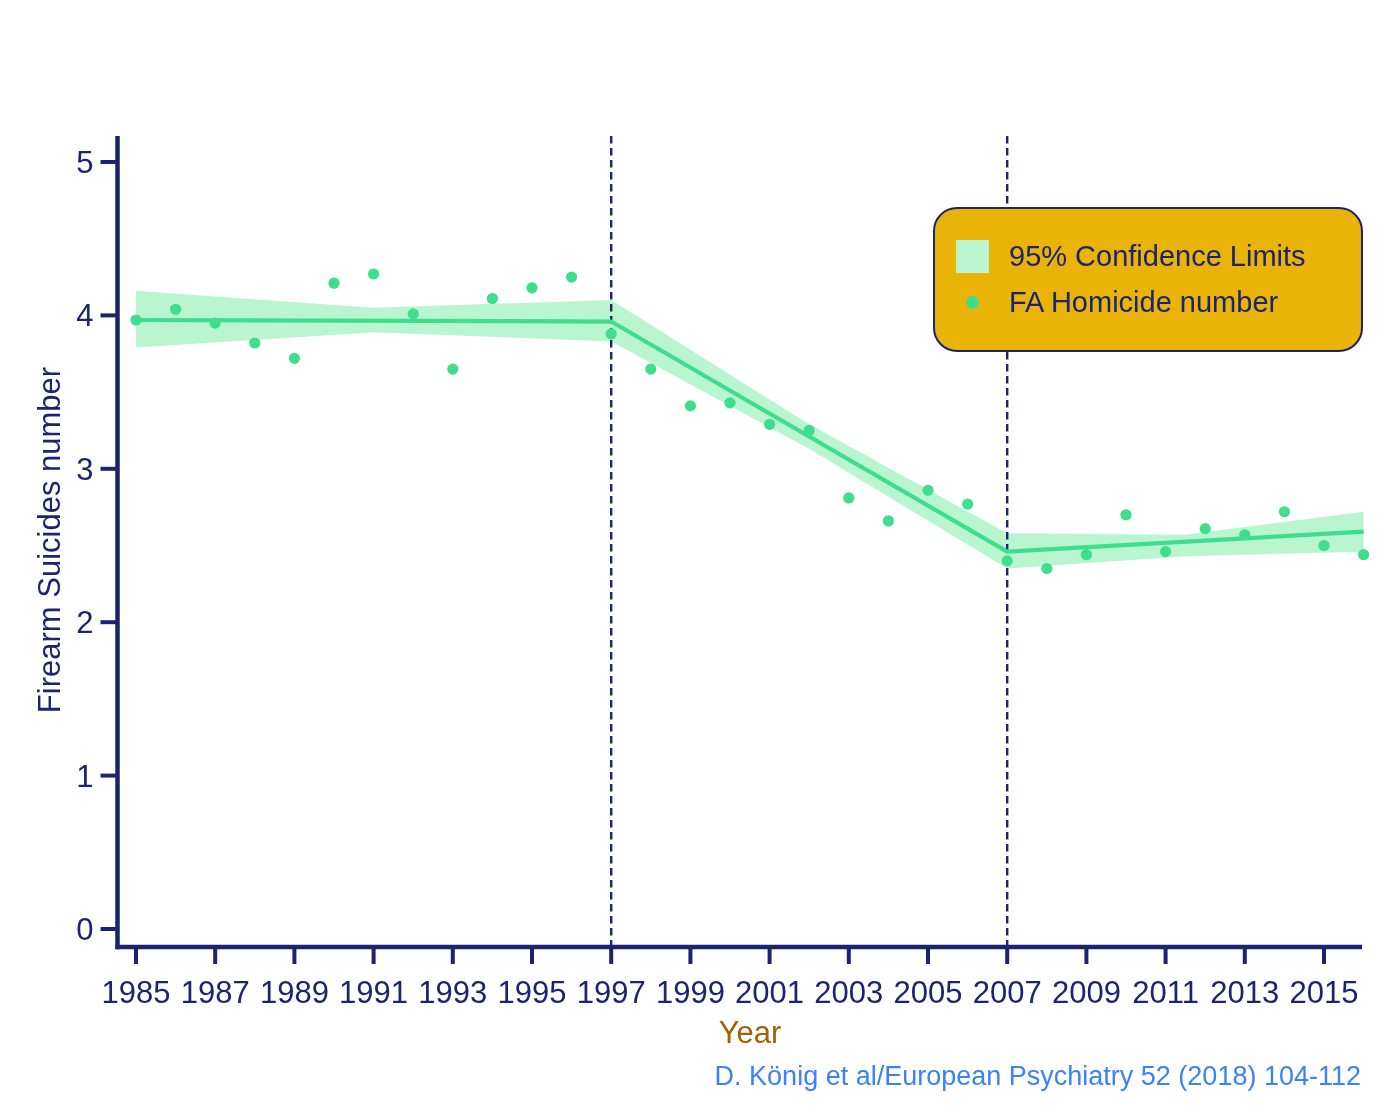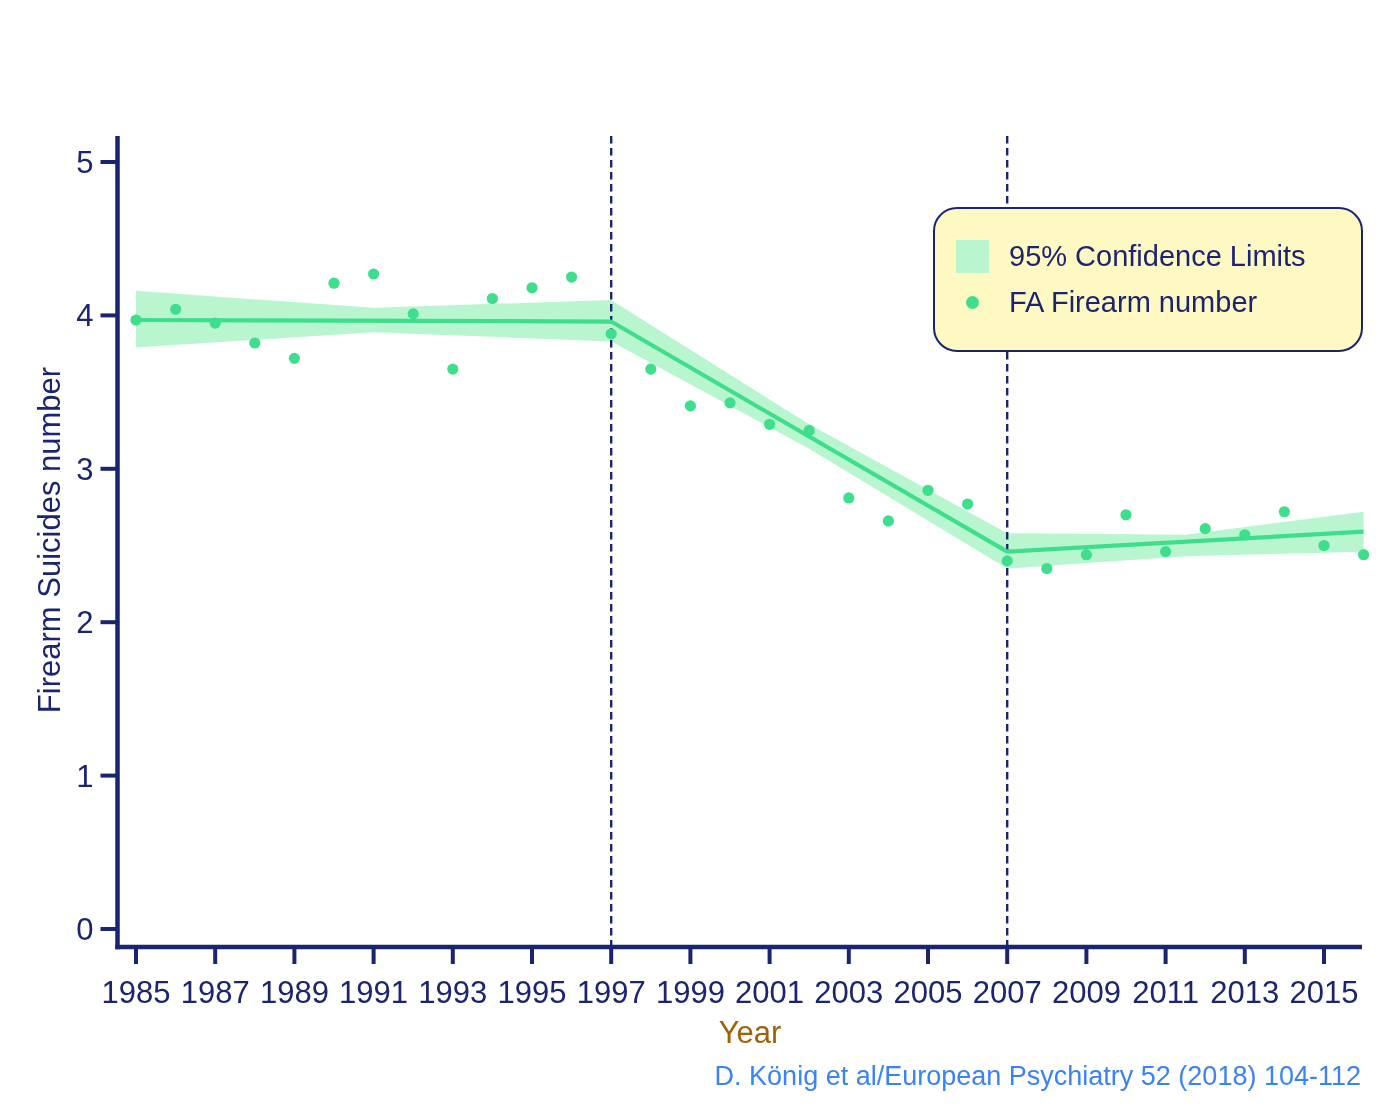"95% Confidence Limits" .legend { background: #fef9c3 -> #eab308 }
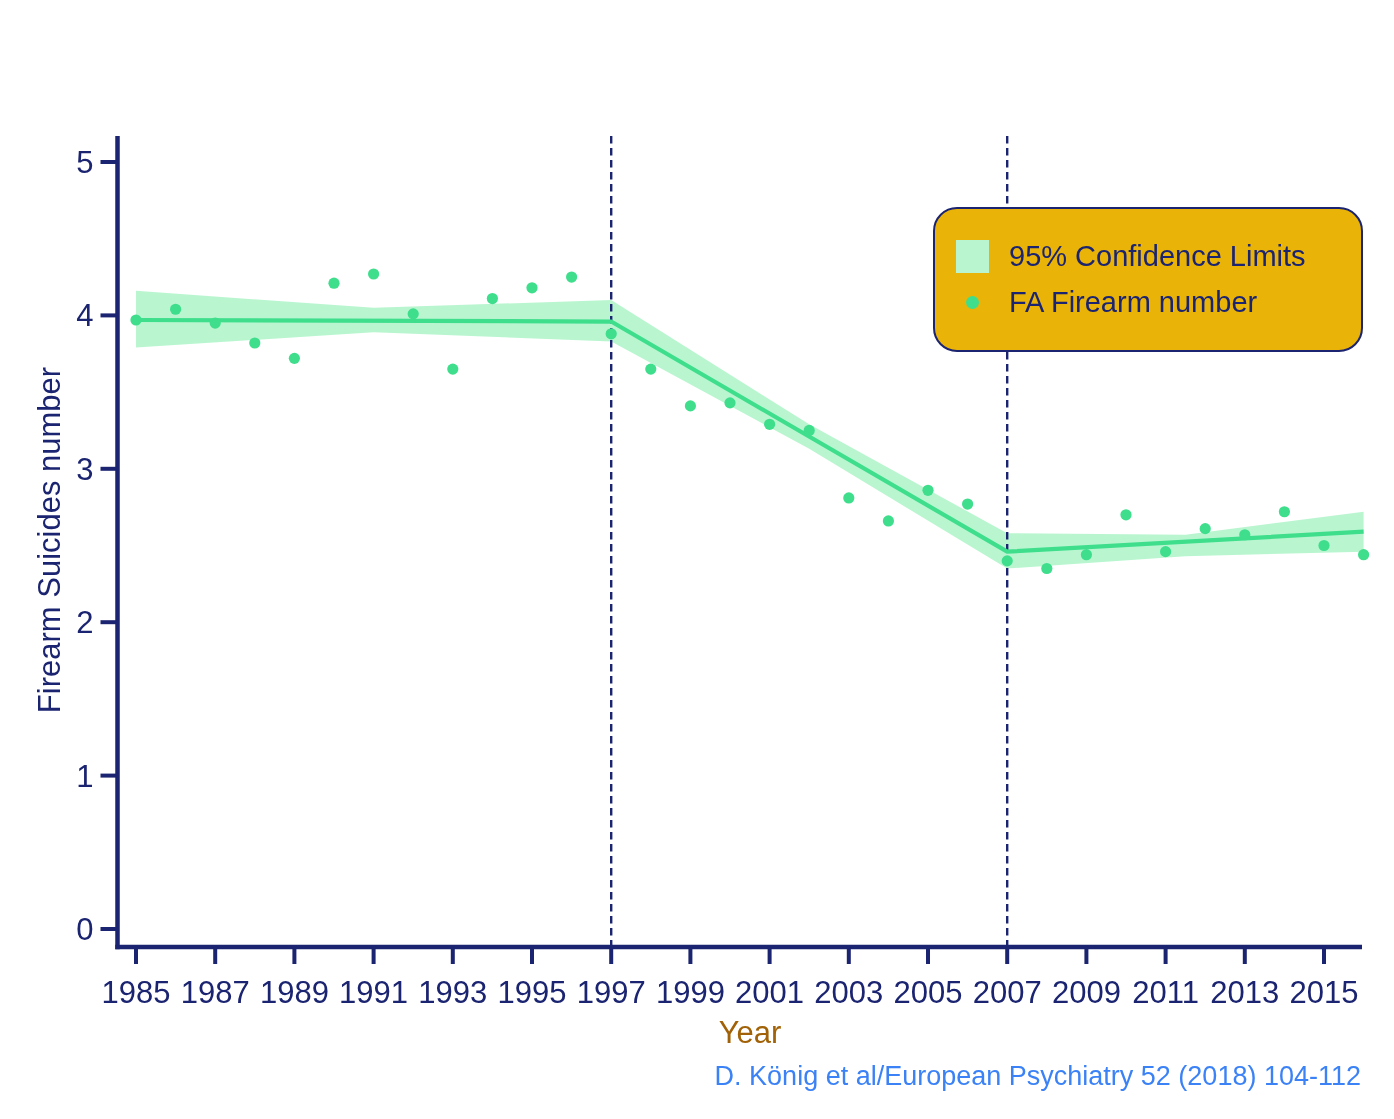"FA Firearm number" span.legend-label { text: Firearm -> Homicide }
